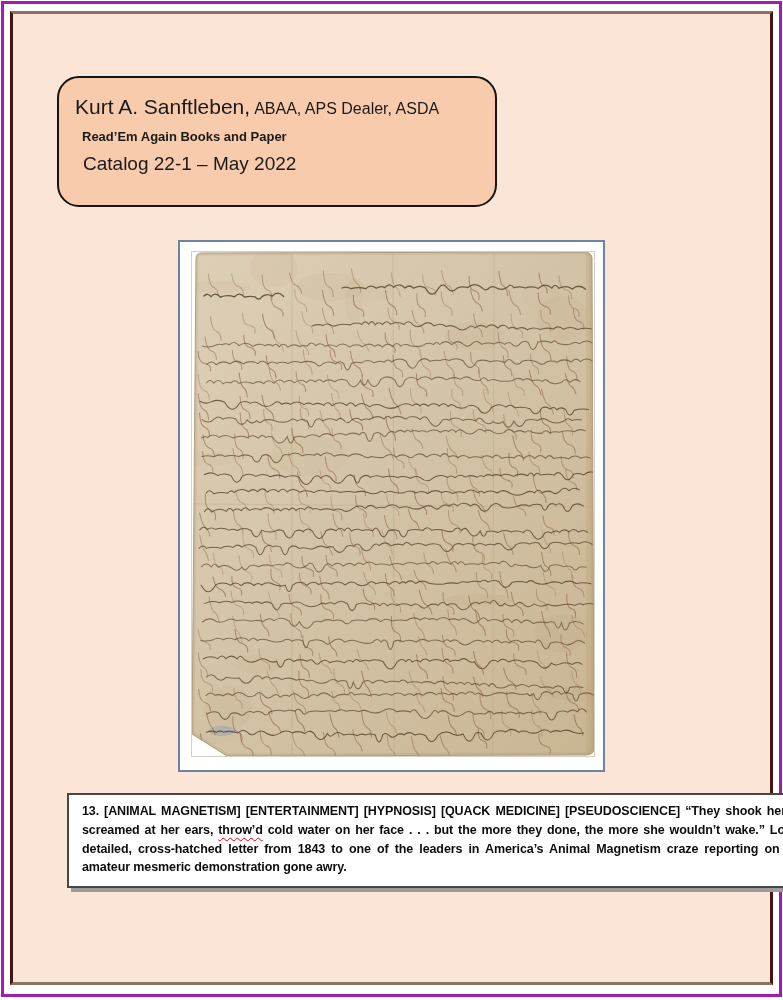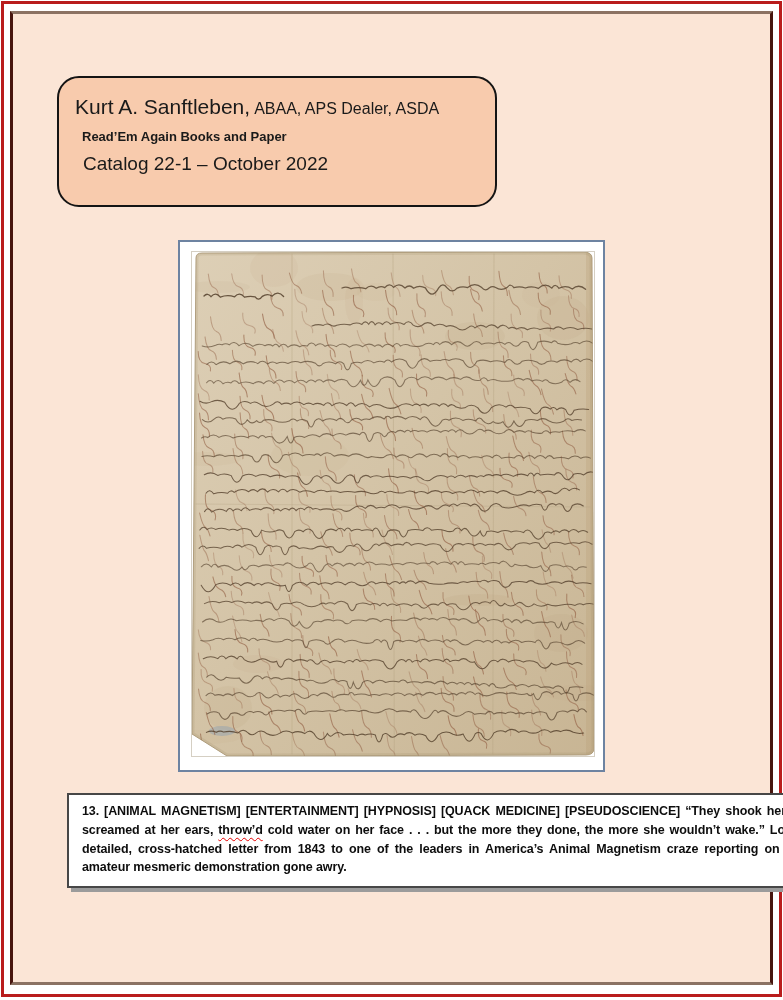"Kurt A. Sanftleben, ABAA, APS" .outer-frame { border: 3px solid #b91c1c -> 3px solid #a21caf }
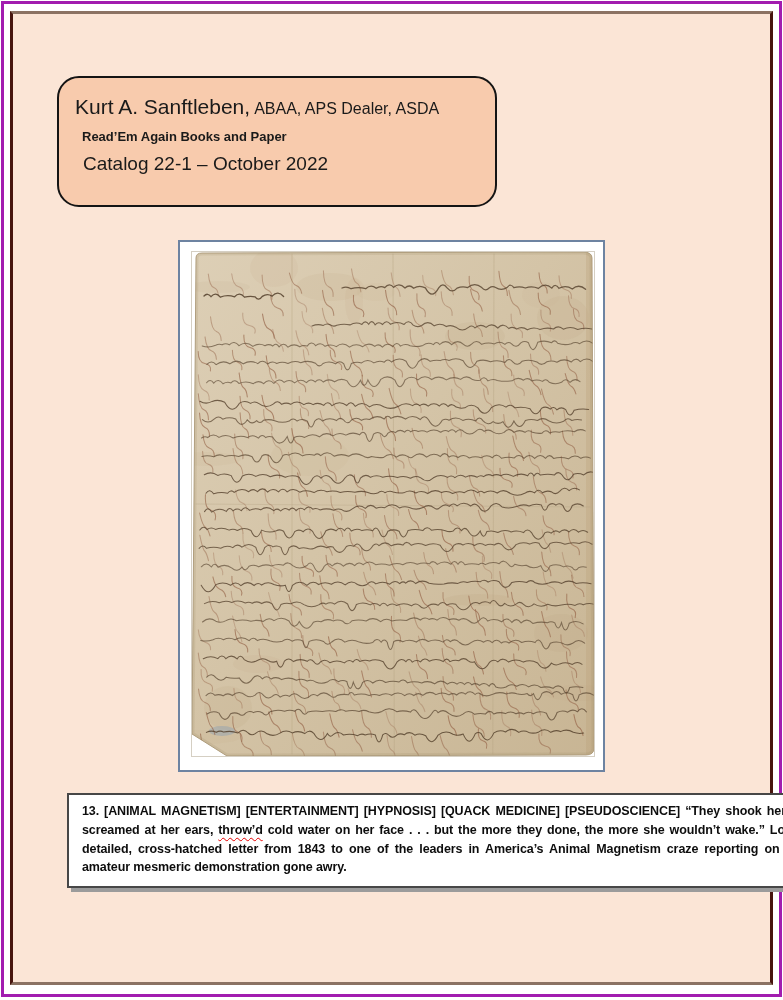"Catalog 22-1 – October 2022" div.h-line3 { text: October -> May }
